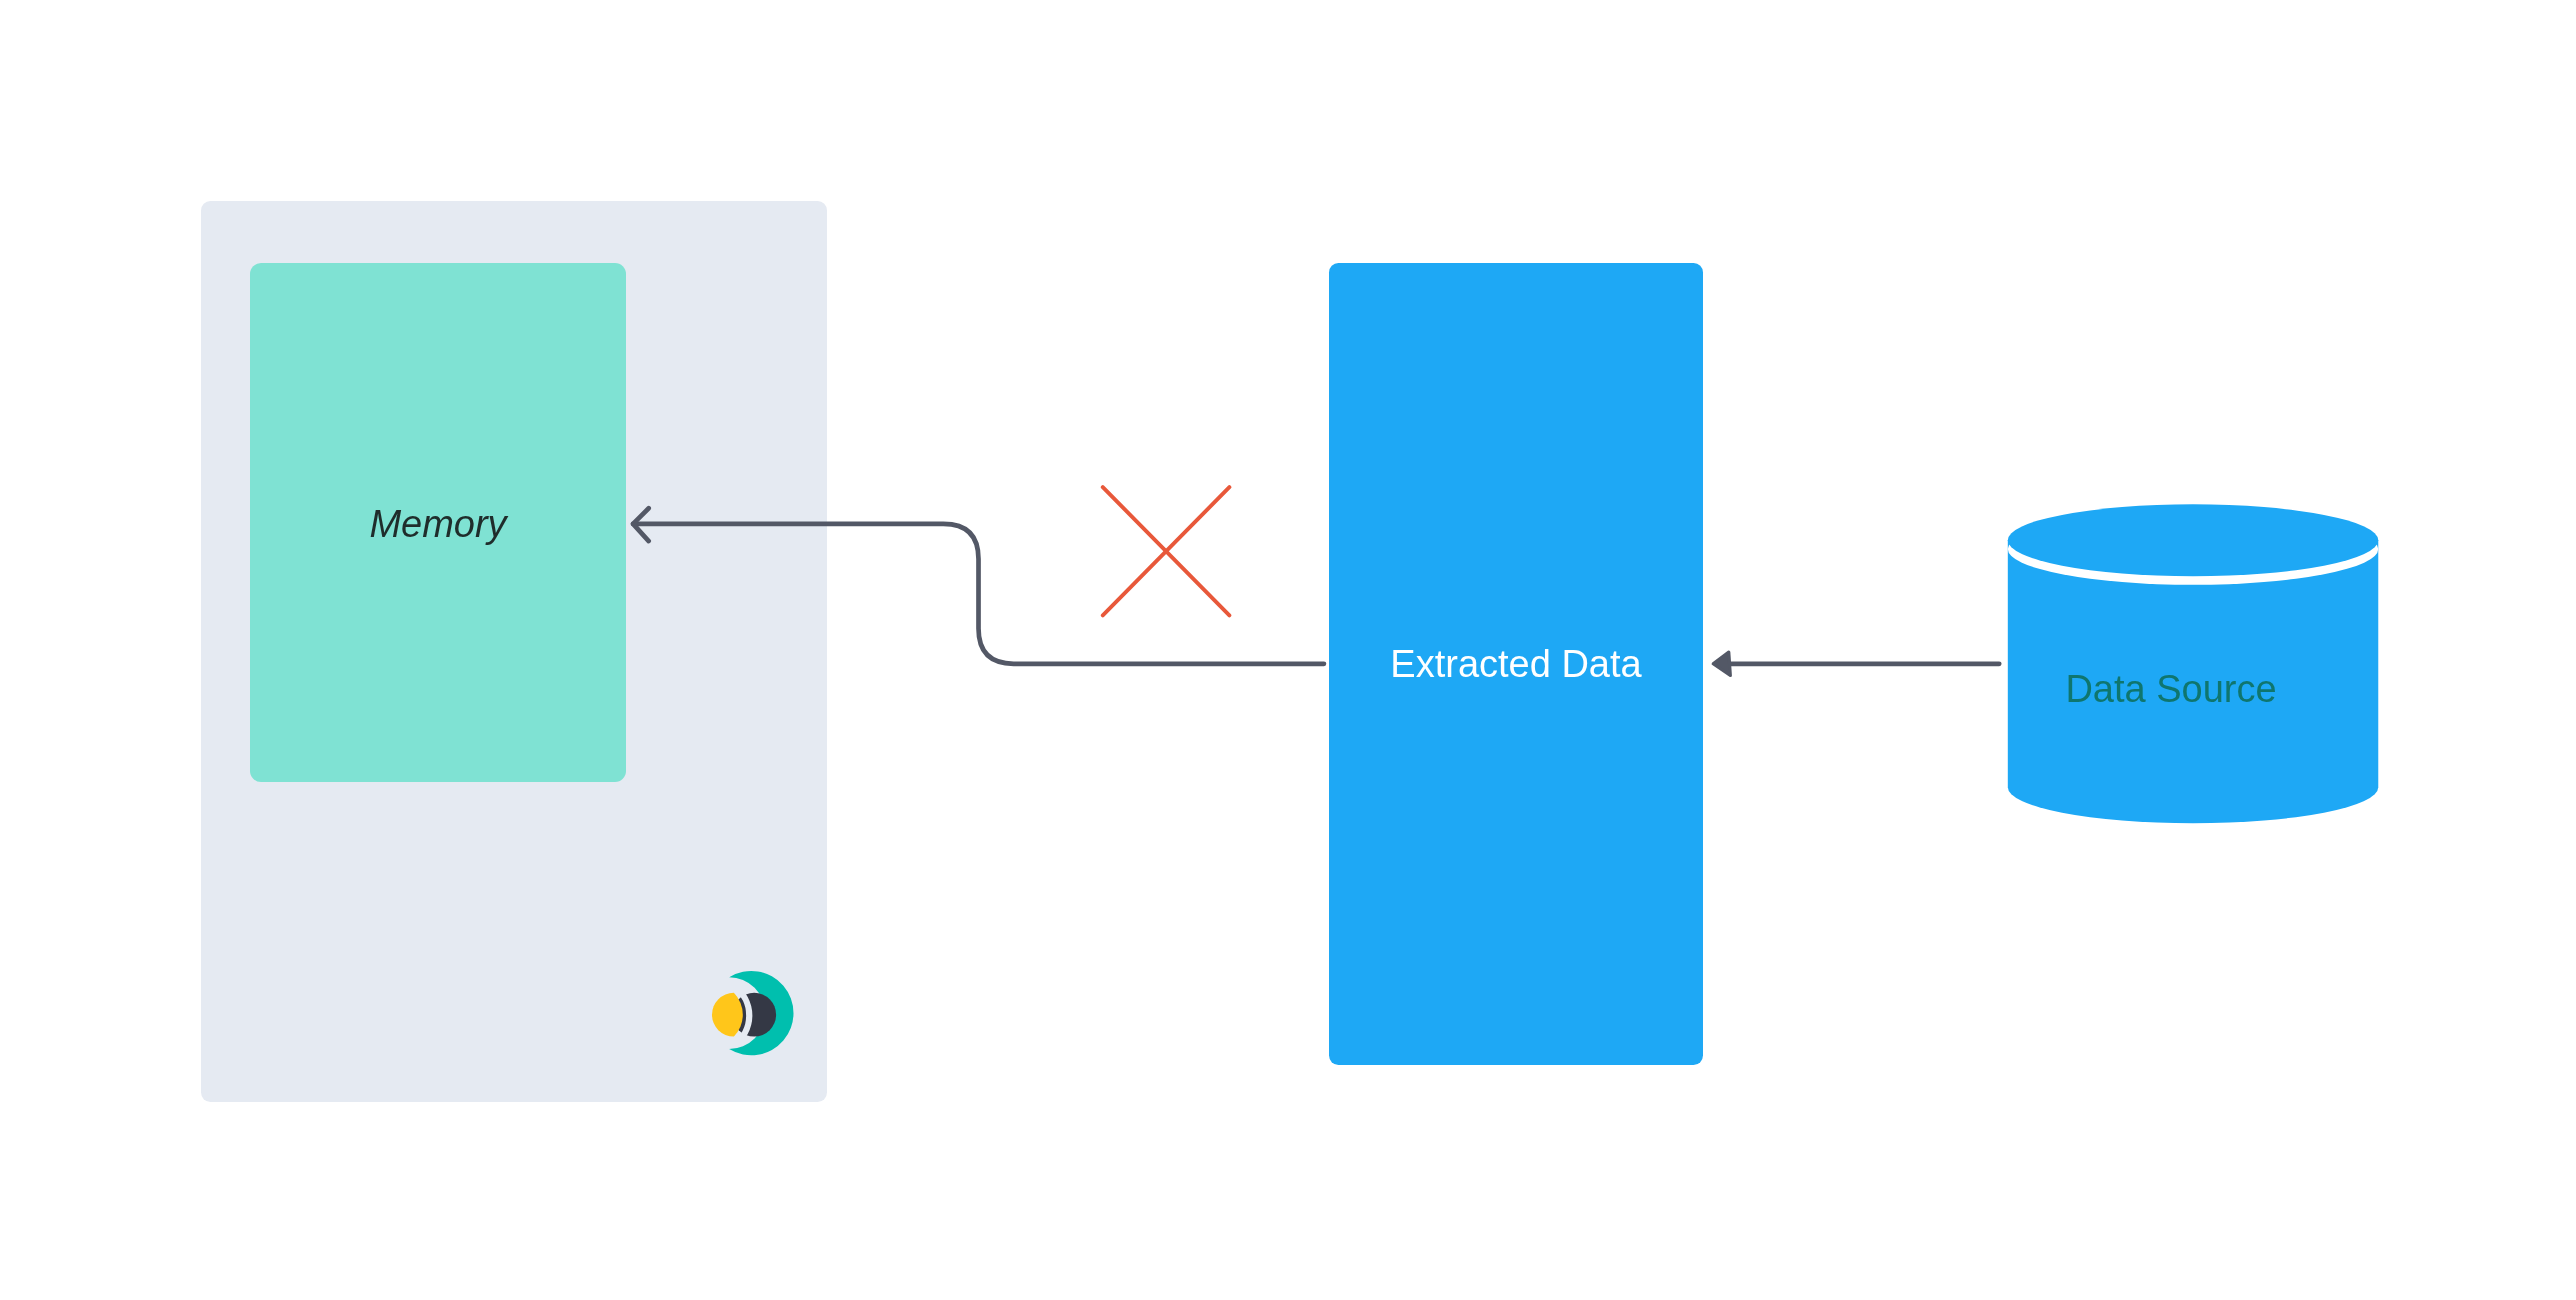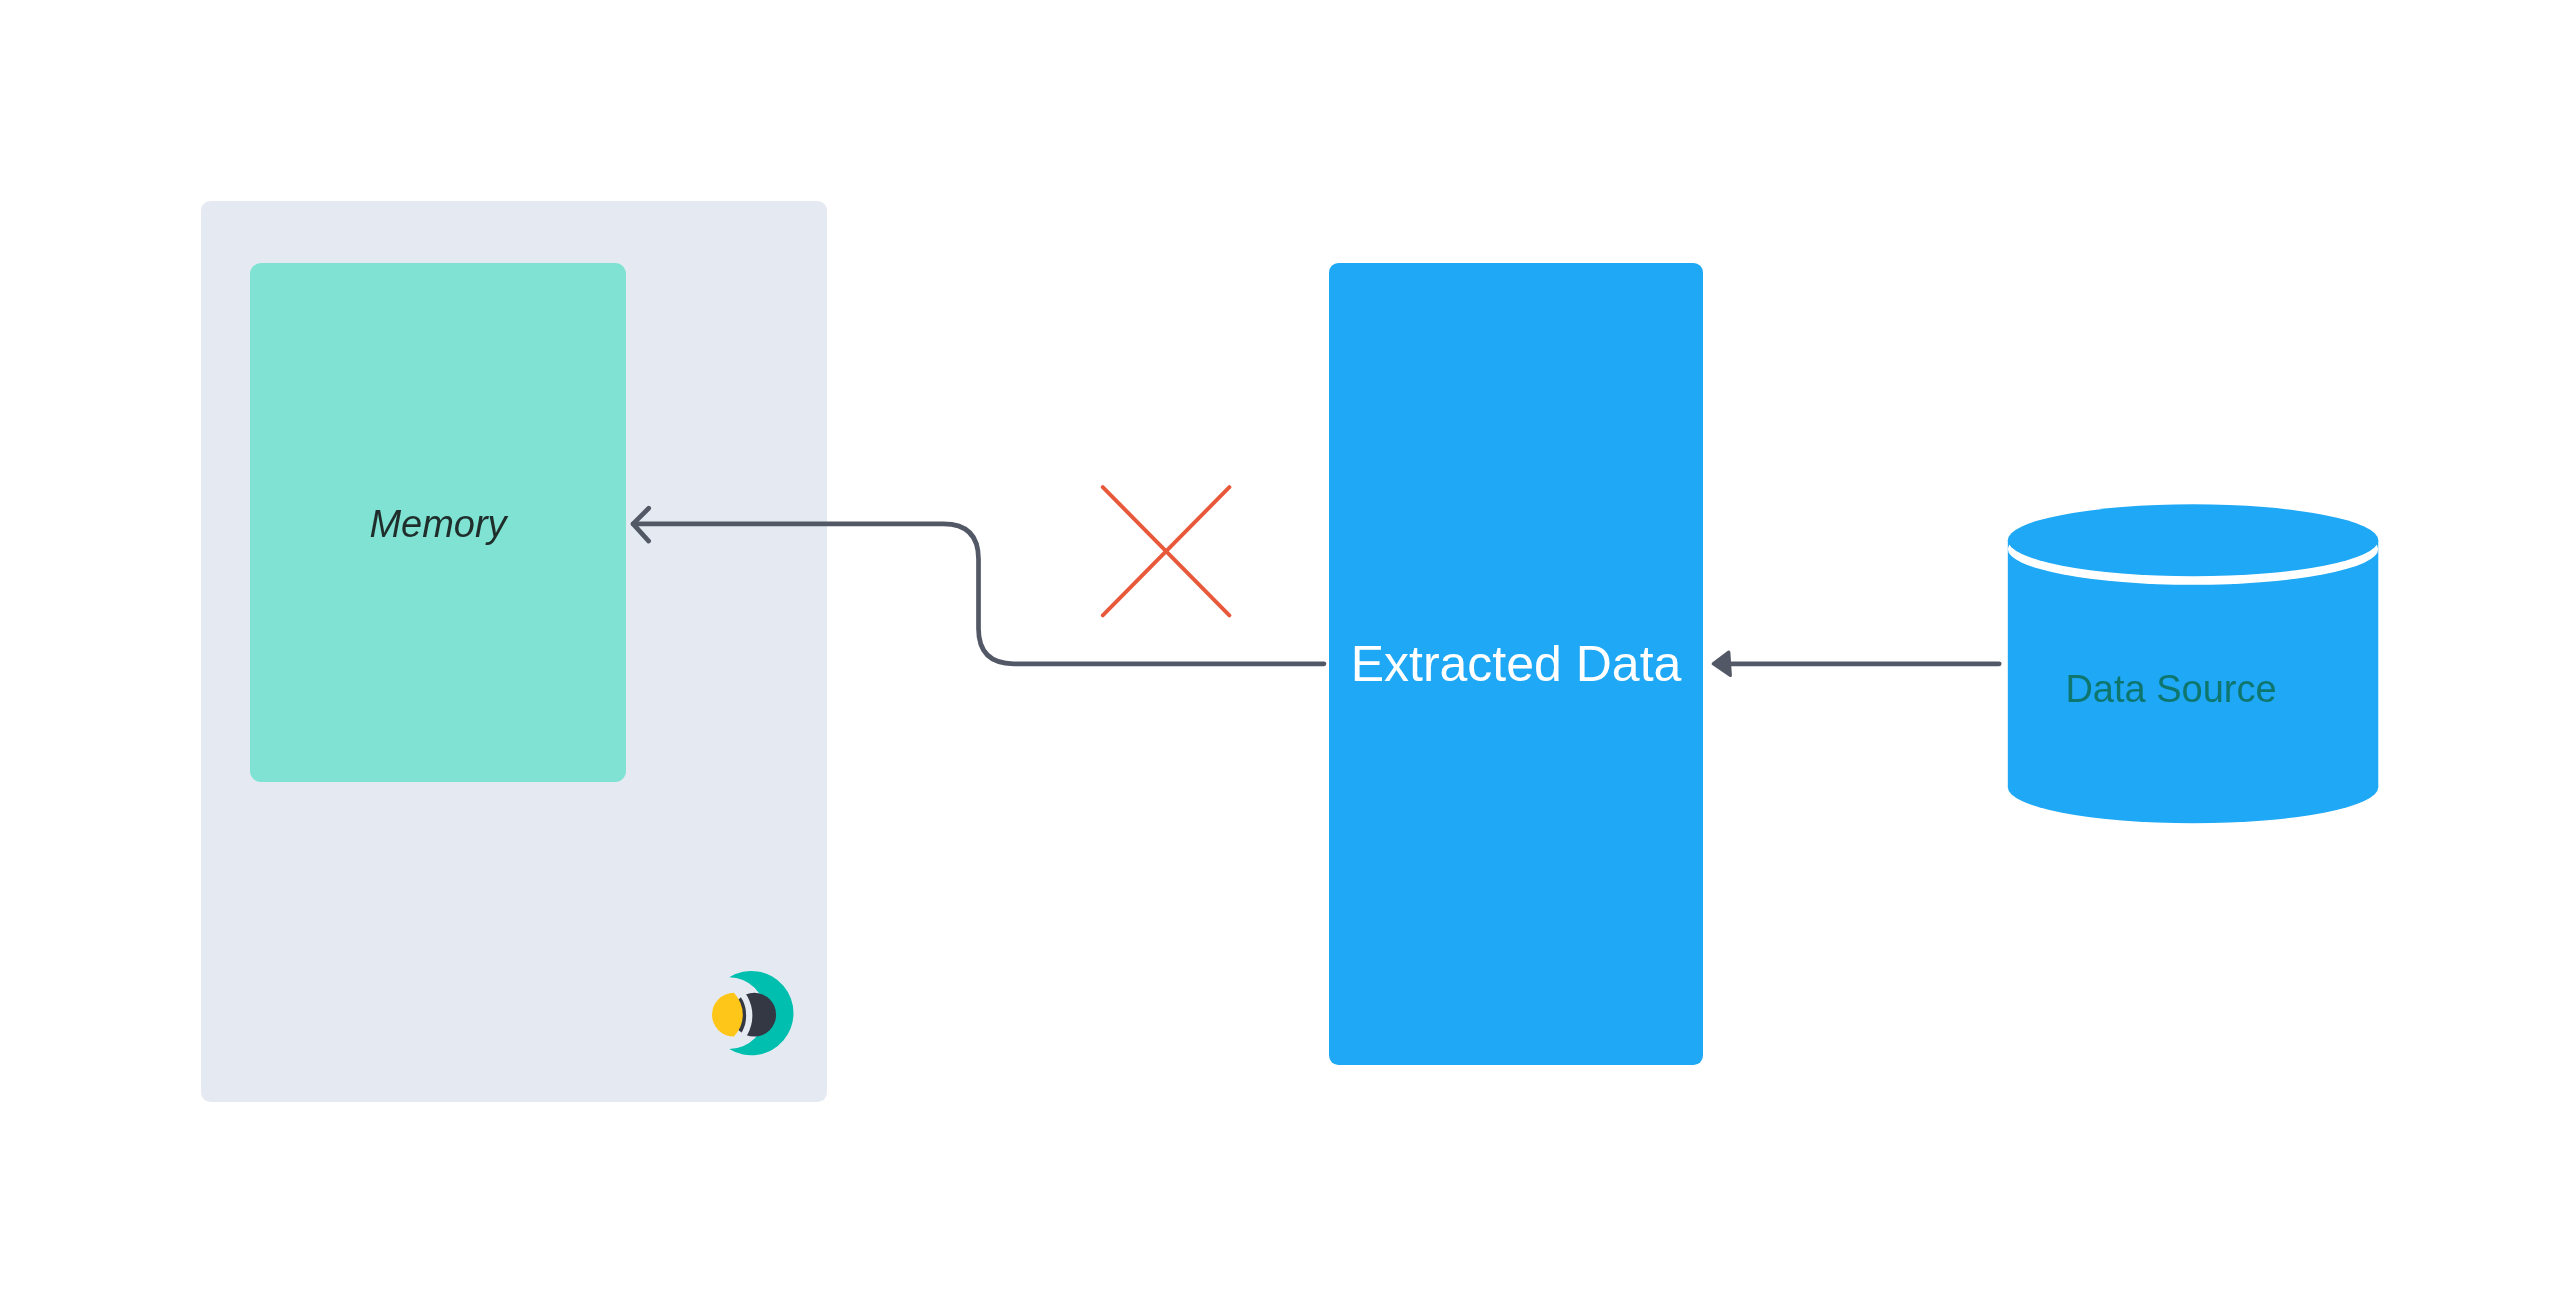"Extracted Data" #extracted span { font-size: 50px -> 38px }
